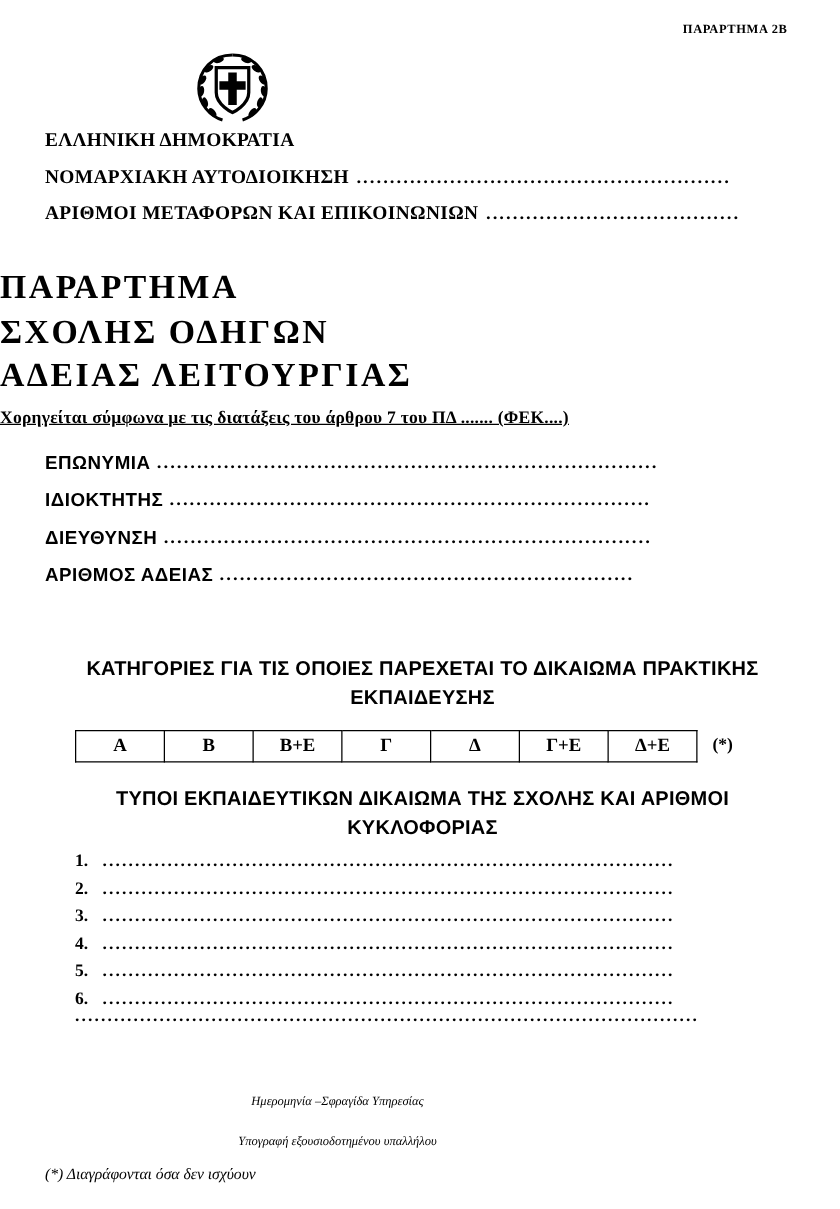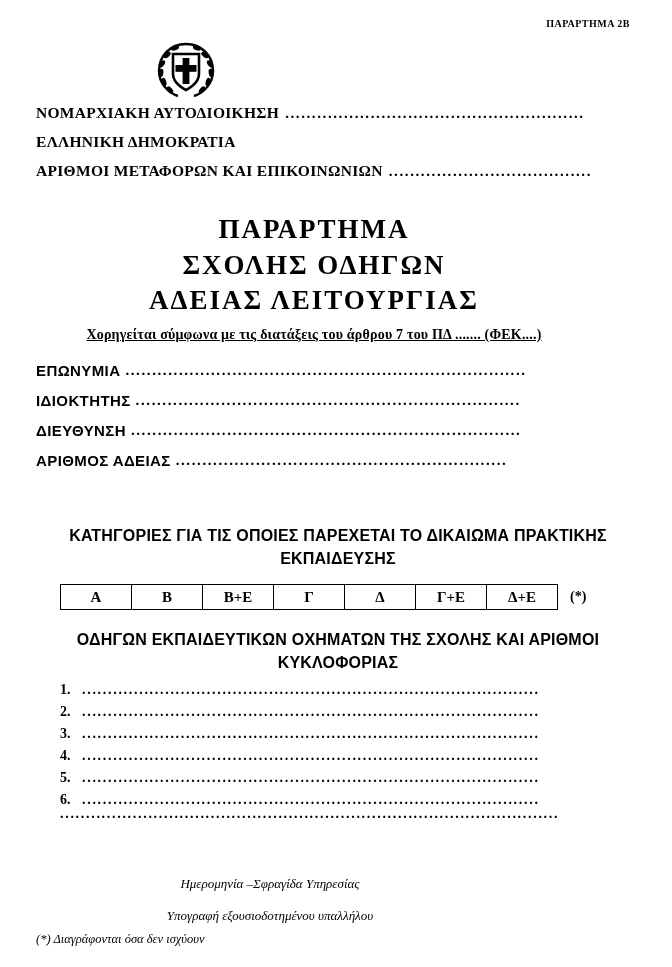"ΝΟΜΑΡΧΙΑΚΗ ΑΥΤΟΔΙΟΙΚΗΣΗ" div.auth-line { order: before "ΕΛΛΗΝΙΚΗ ΔΗΜΟΚΡΑΤΙΑ" -> after "ΕΛΛΗΝΙΚΗ ΔΗΜΟΚΡΑΤΙΑ" }
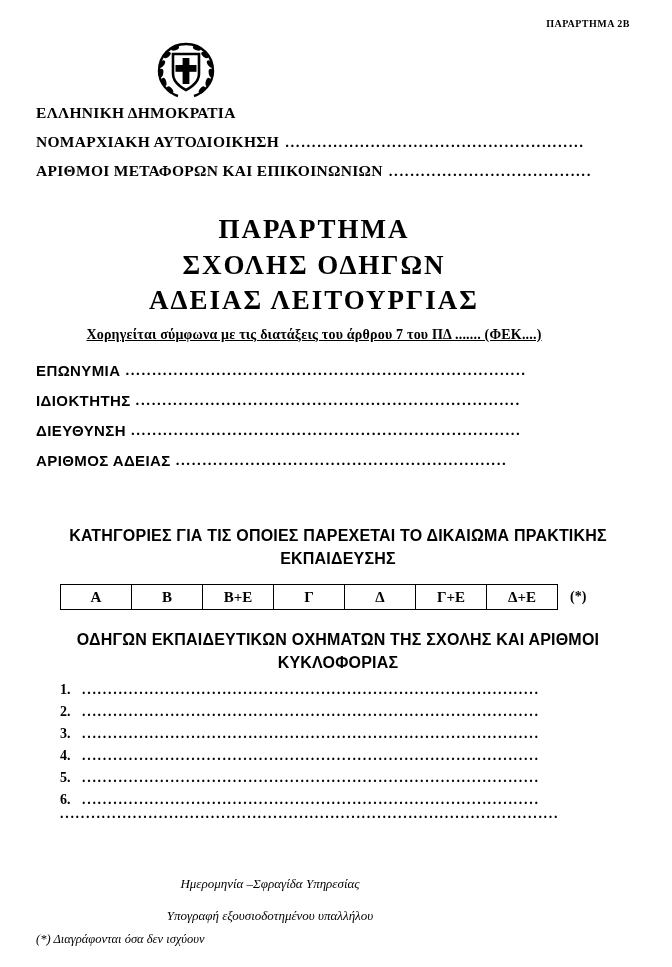"ΠΑΡΑΡΤΗΜΑ" .title-block { text-align: center -> none }
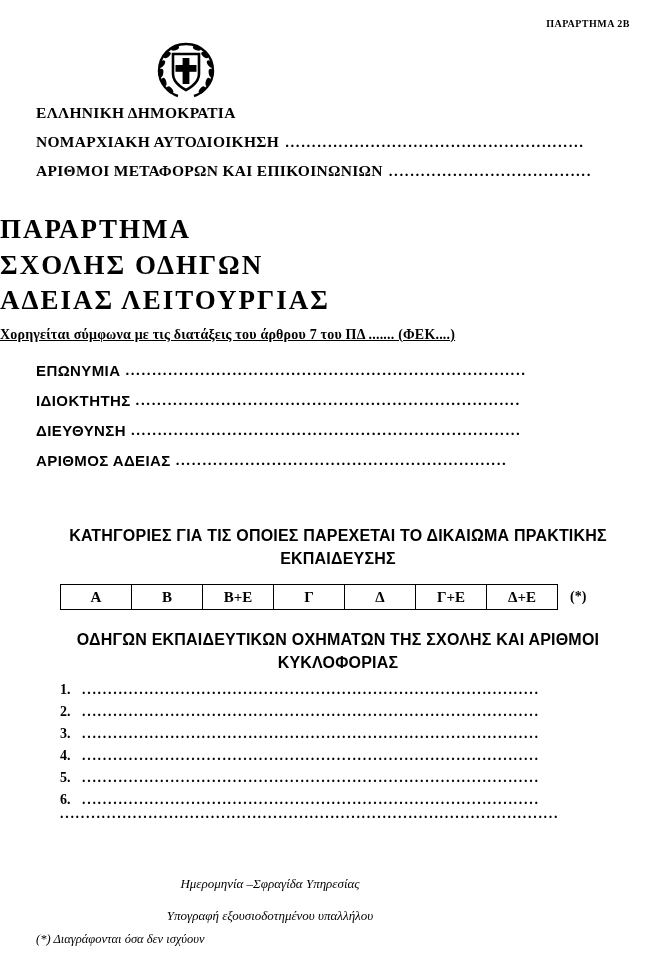"ΟΔΗΓΩΝ ΕΚΠΑΙΔΕΥΤΙΚΩΝ ΟΧΗΜΑΤΩΝ ΤΗΣ ΣΧΟΛΗΣ" div { text: ΟΔΗΓΩΝ ΕΚΠΑΙΔΕΥΤΙΚΩΝ ΟΧΗΜΑΤΩΝ -> ΤΥΠΟΙ ΕΚΠΑΙΔΕΥΤΙΚΩΝ ΔΙΚΑΙΩΜΑ }
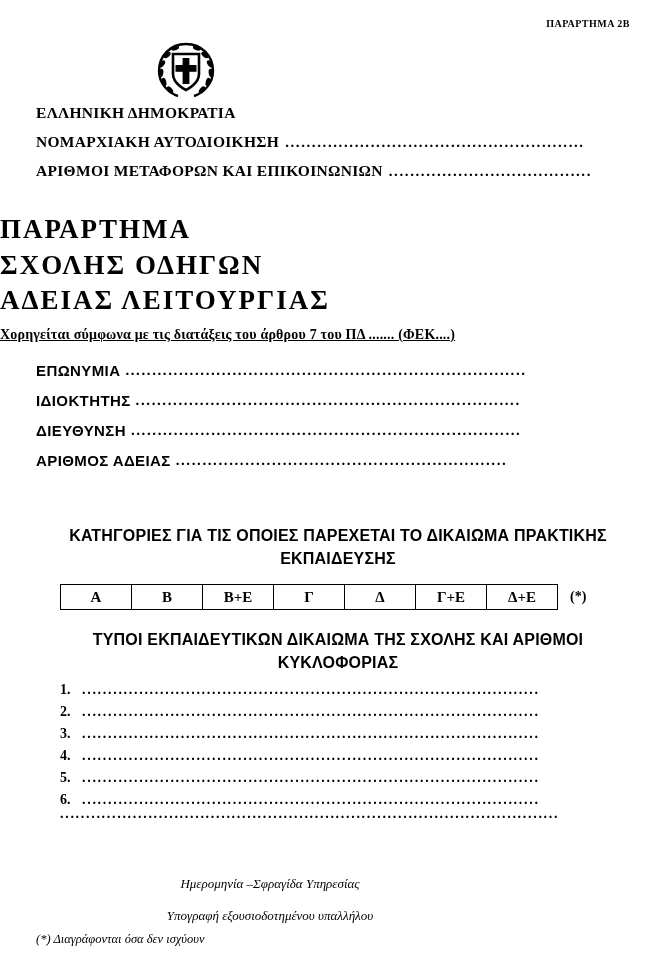"Ημερομηνία –Σφραγίδα Υπηρεσίας" .footer-line { font-size: 13px -> 10px }
